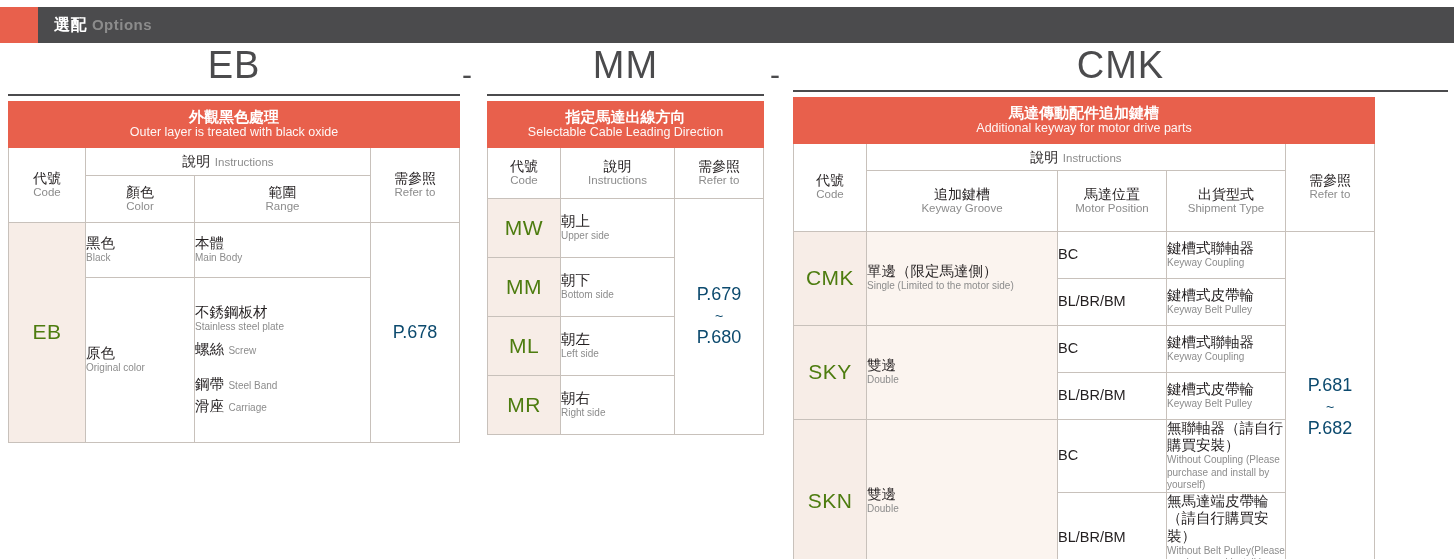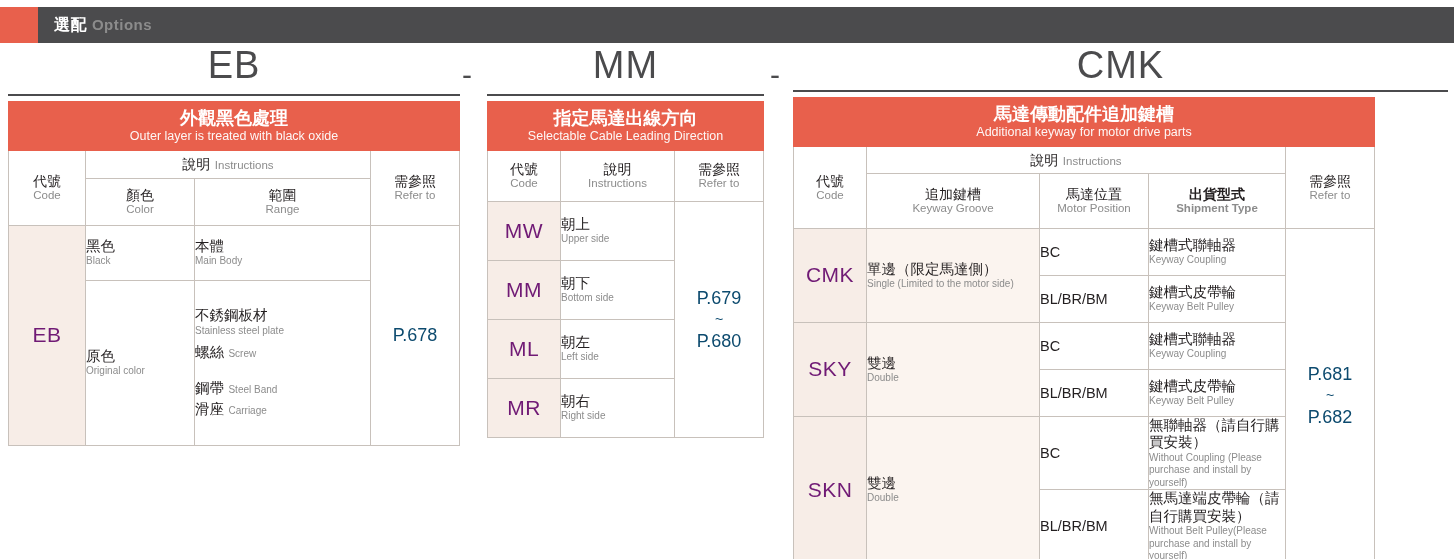"外觀黑色處理" .title-zh { font-size: 18px -> 15px }
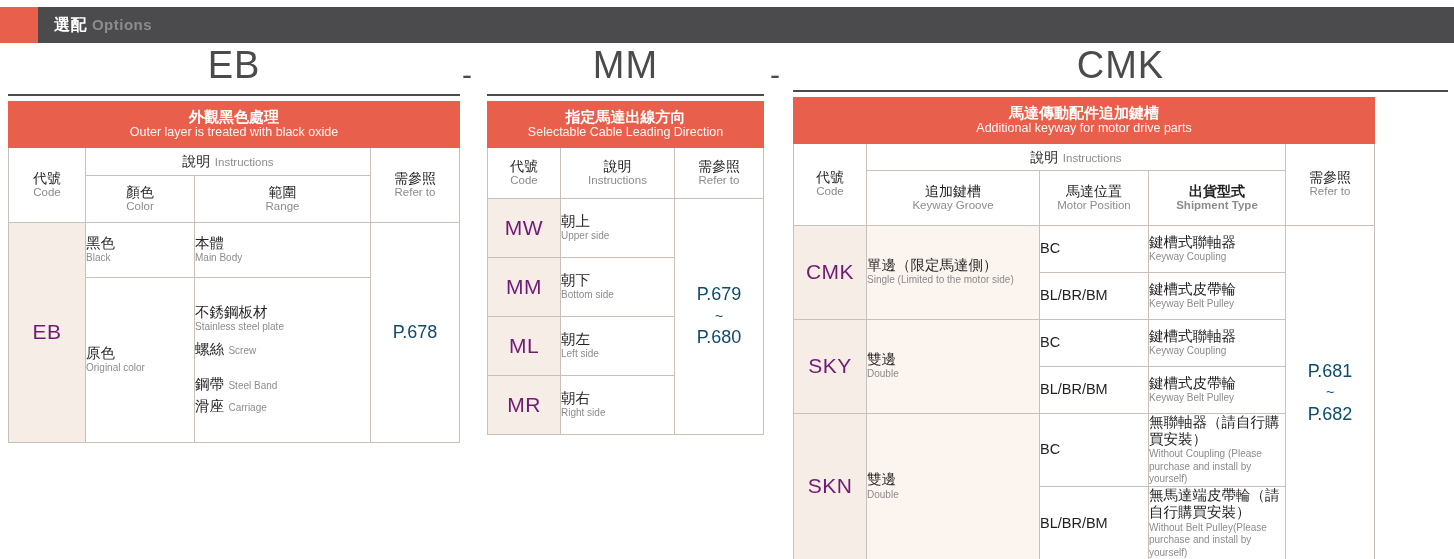"追加鍵槽" td.hd { padding: 6px -> 15px }
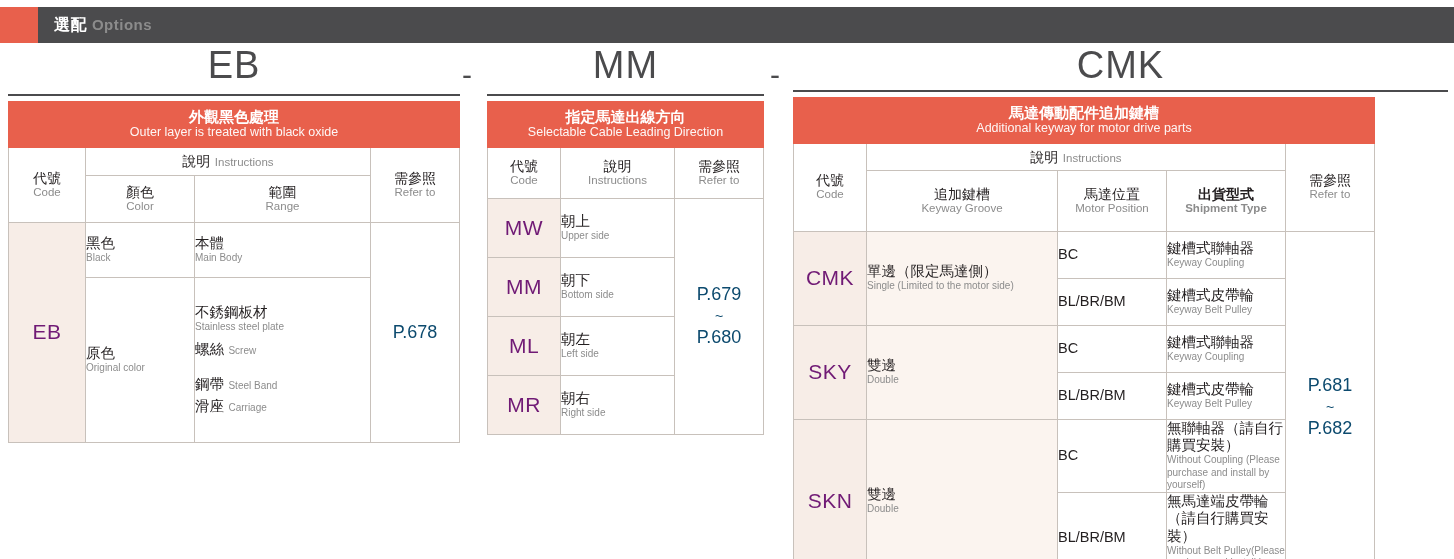"出貨型式" td.hd { font-weight: bold -> none }
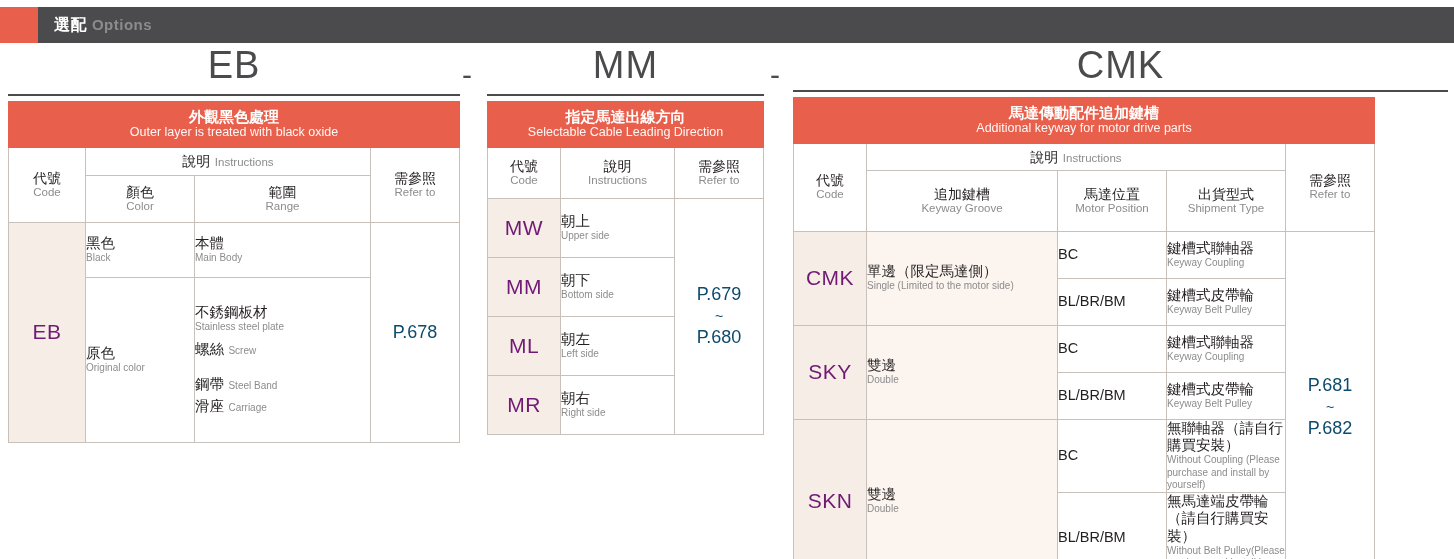"MW" .code-cell .c { color: #701a75 -> #4d7c0f }
